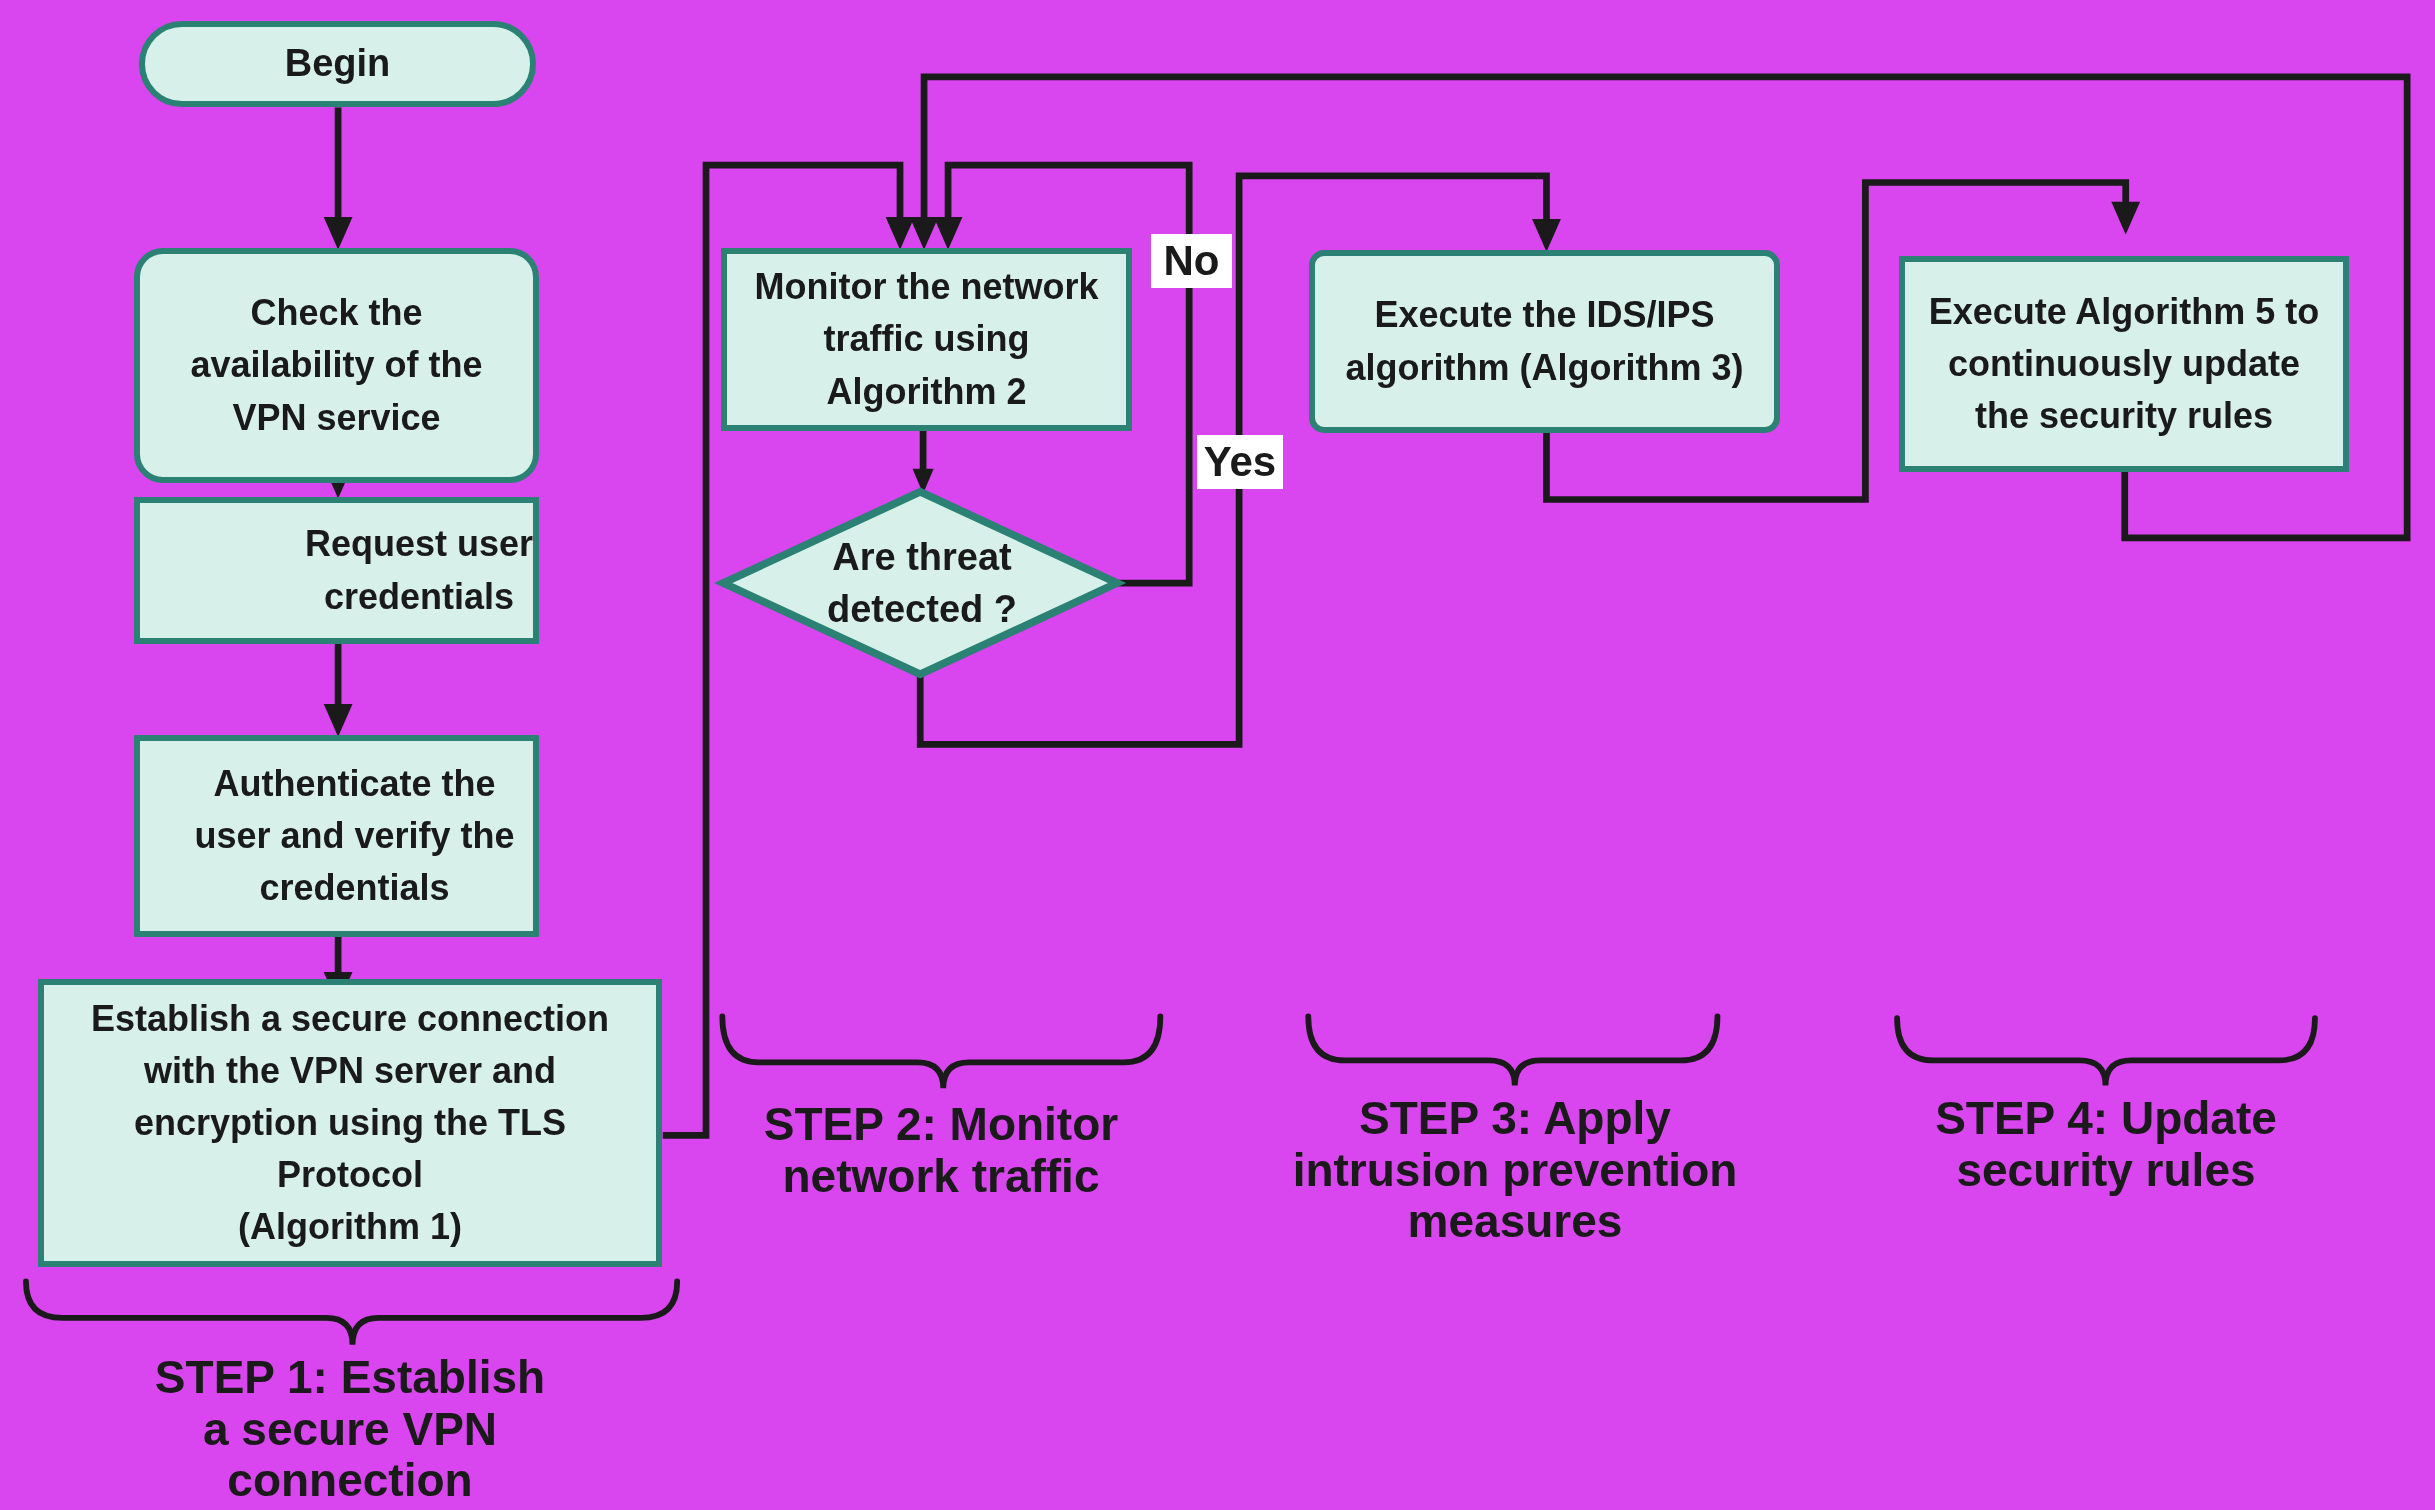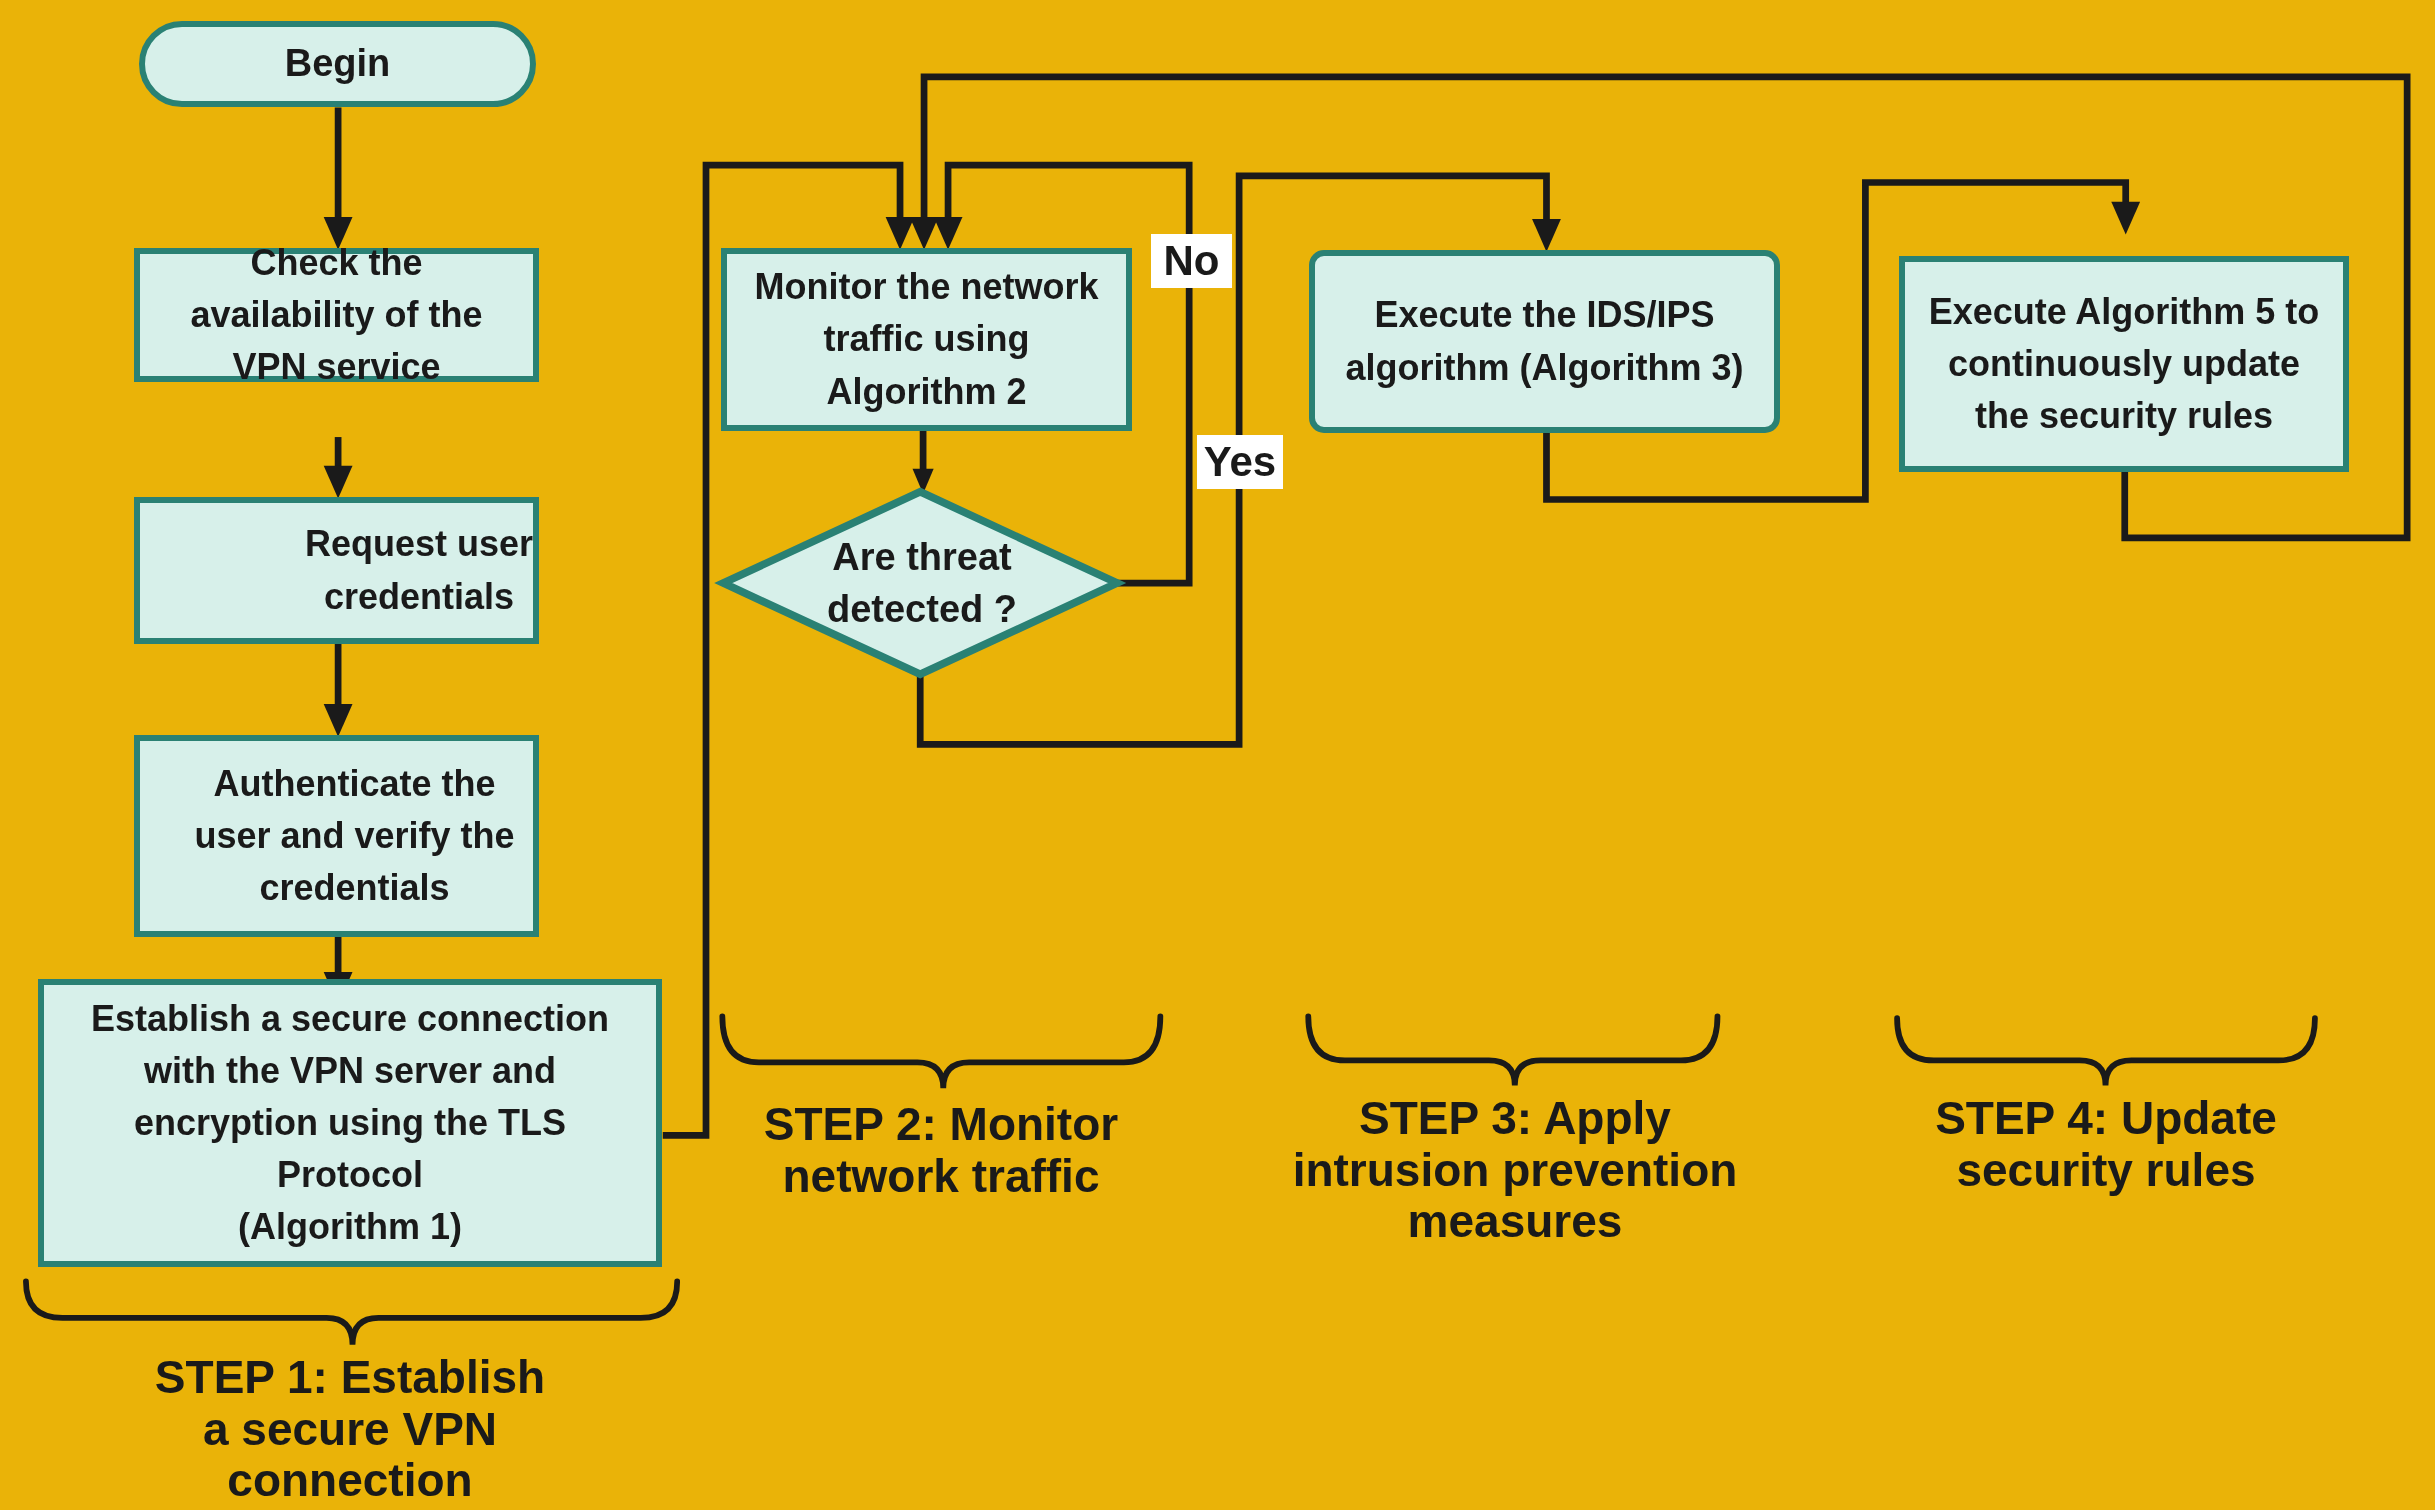"Begin" #canvas { background: #eab308 -> #d946ef }
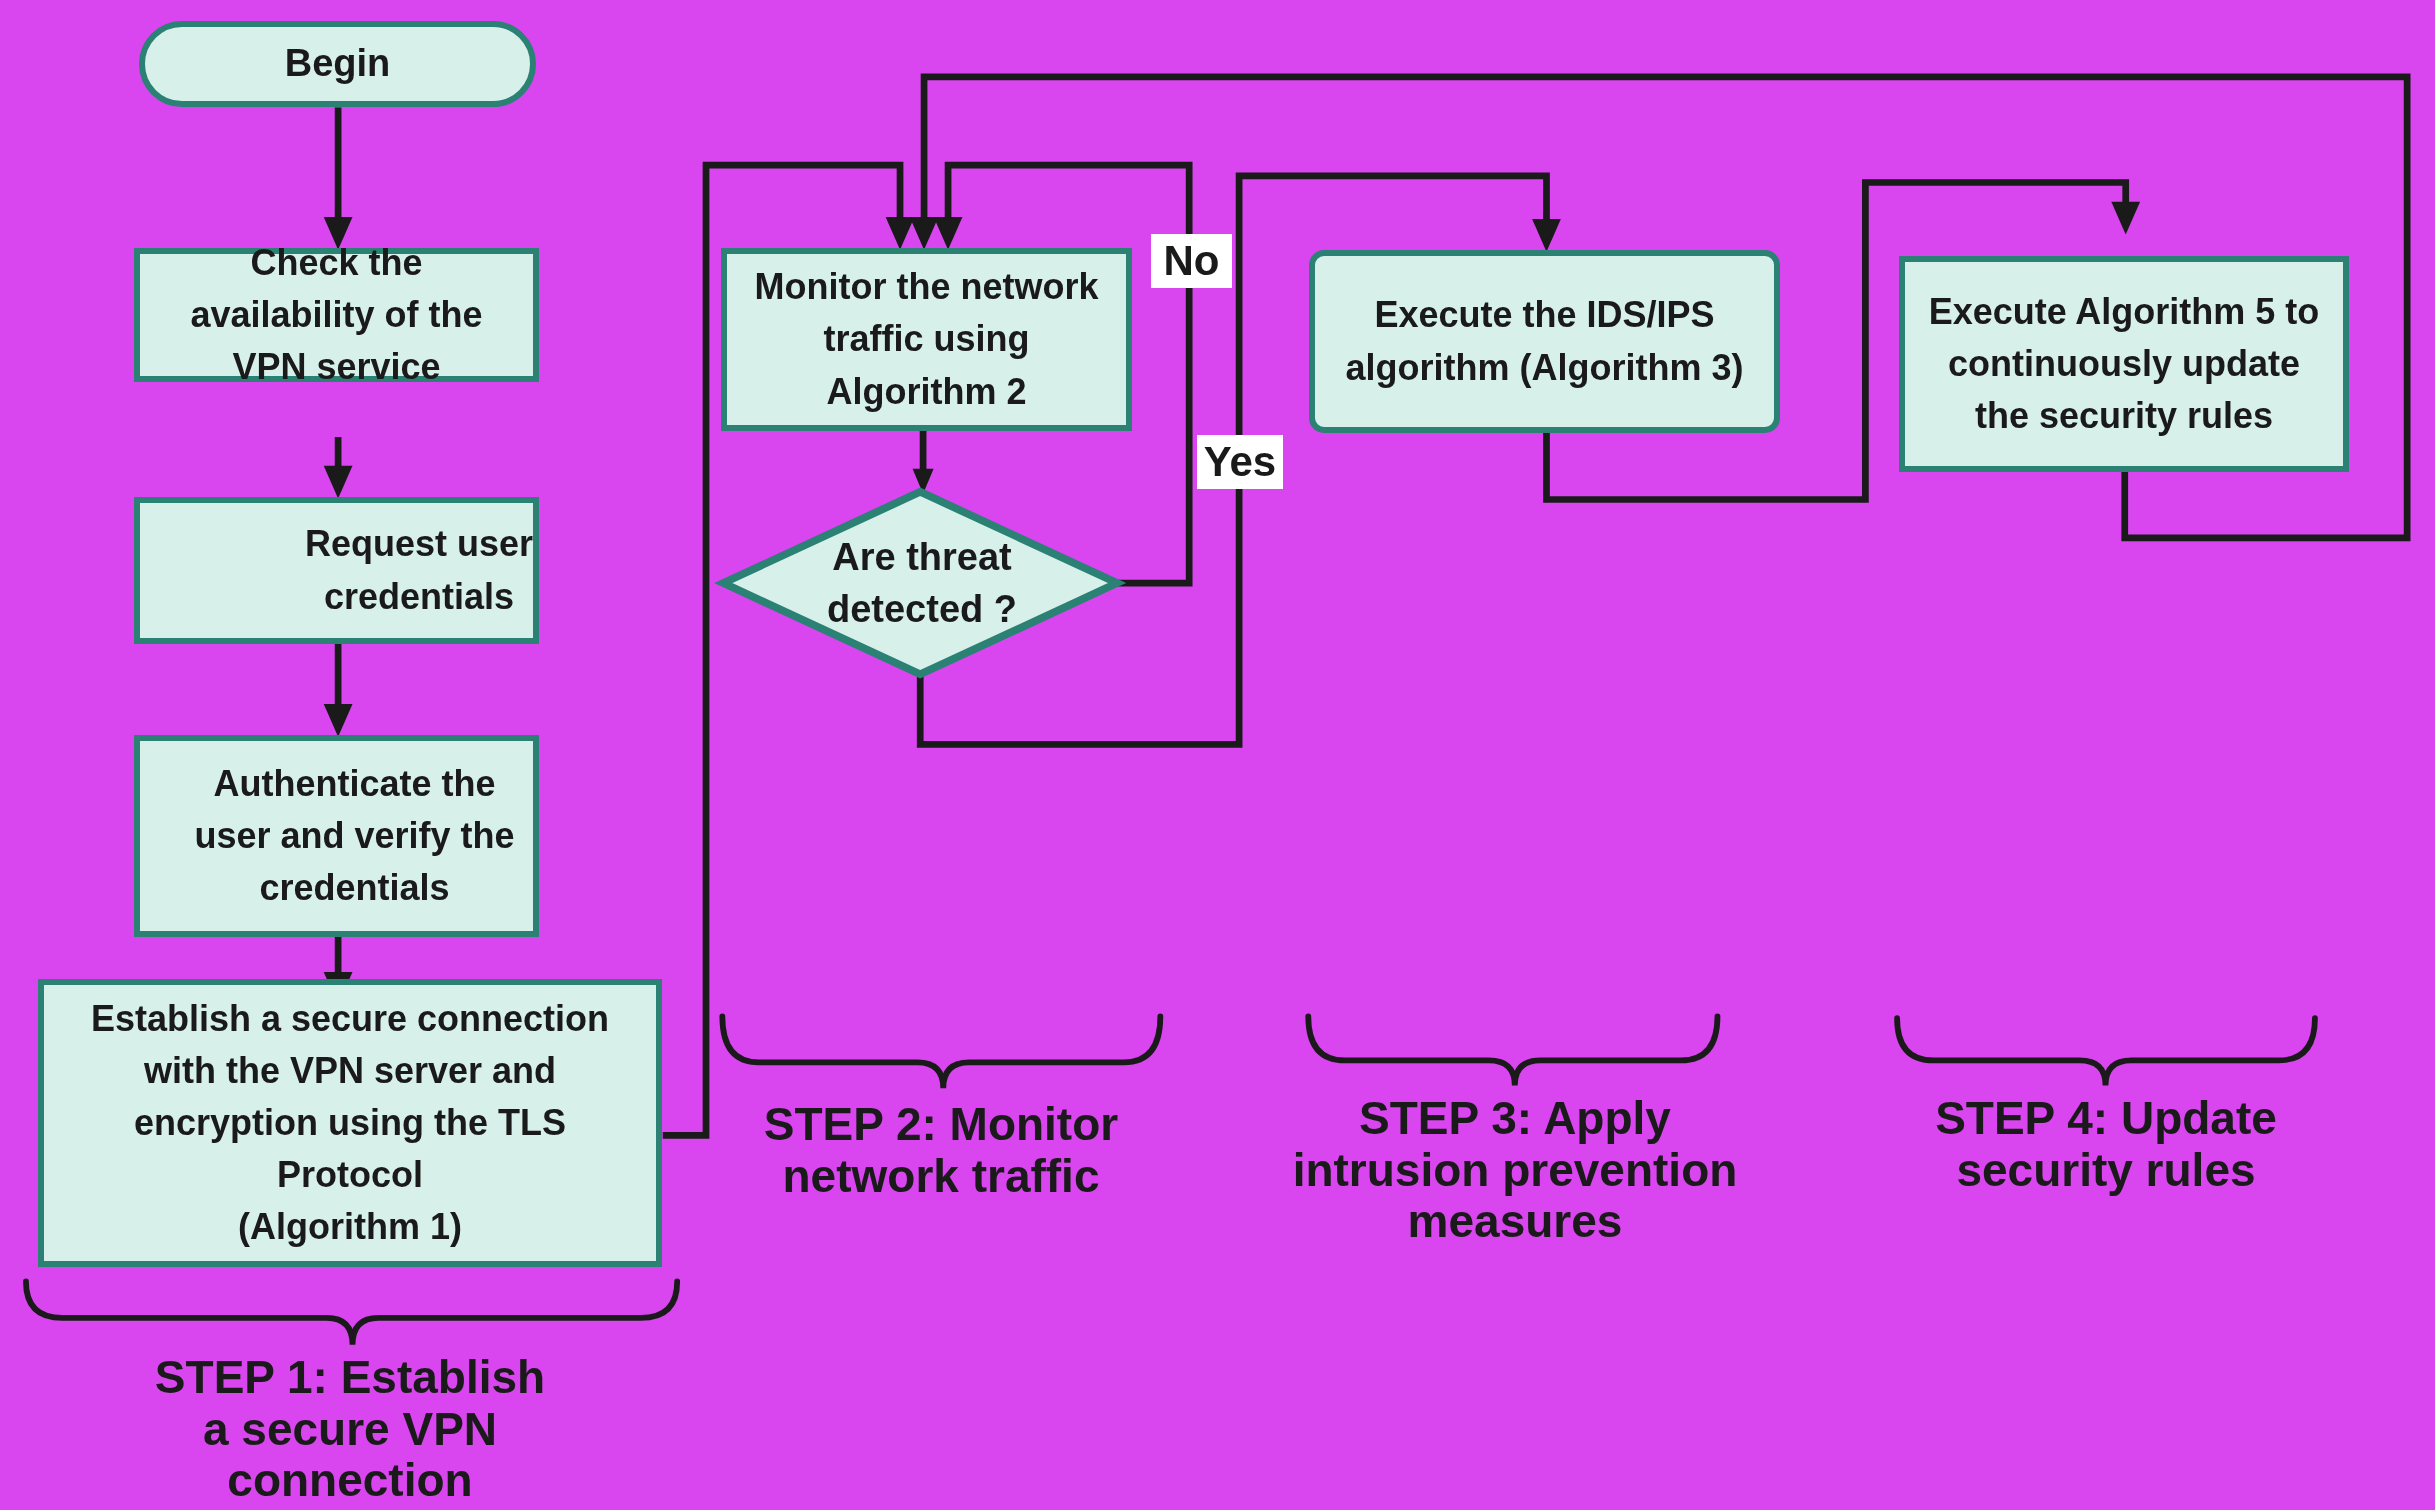"Check the" div.node { border-radius: none -> 29px; height: 134px -> 235px }
